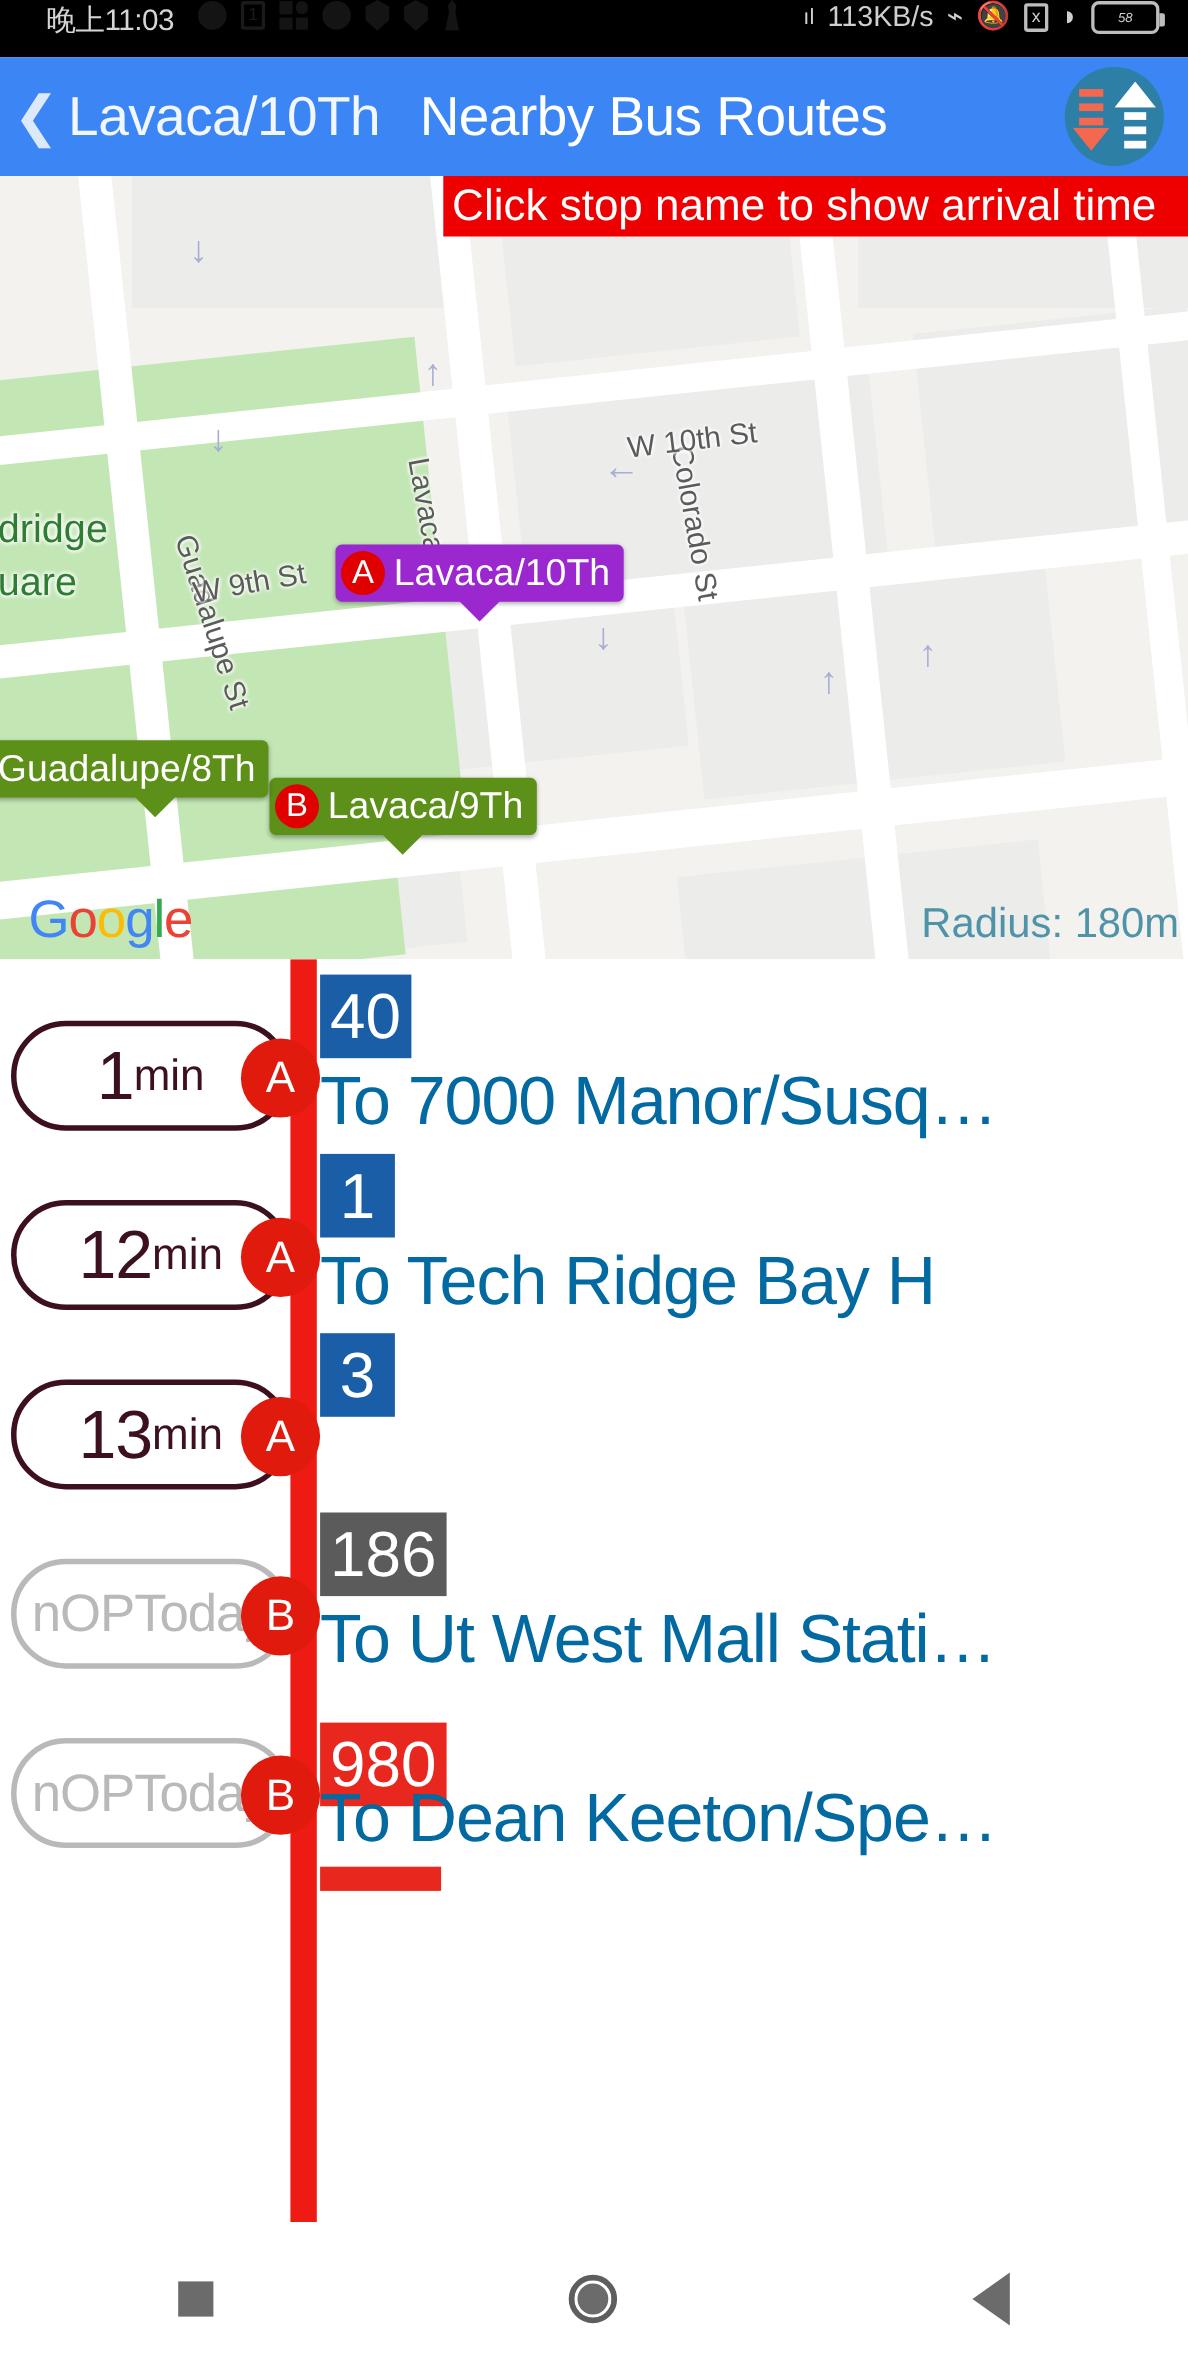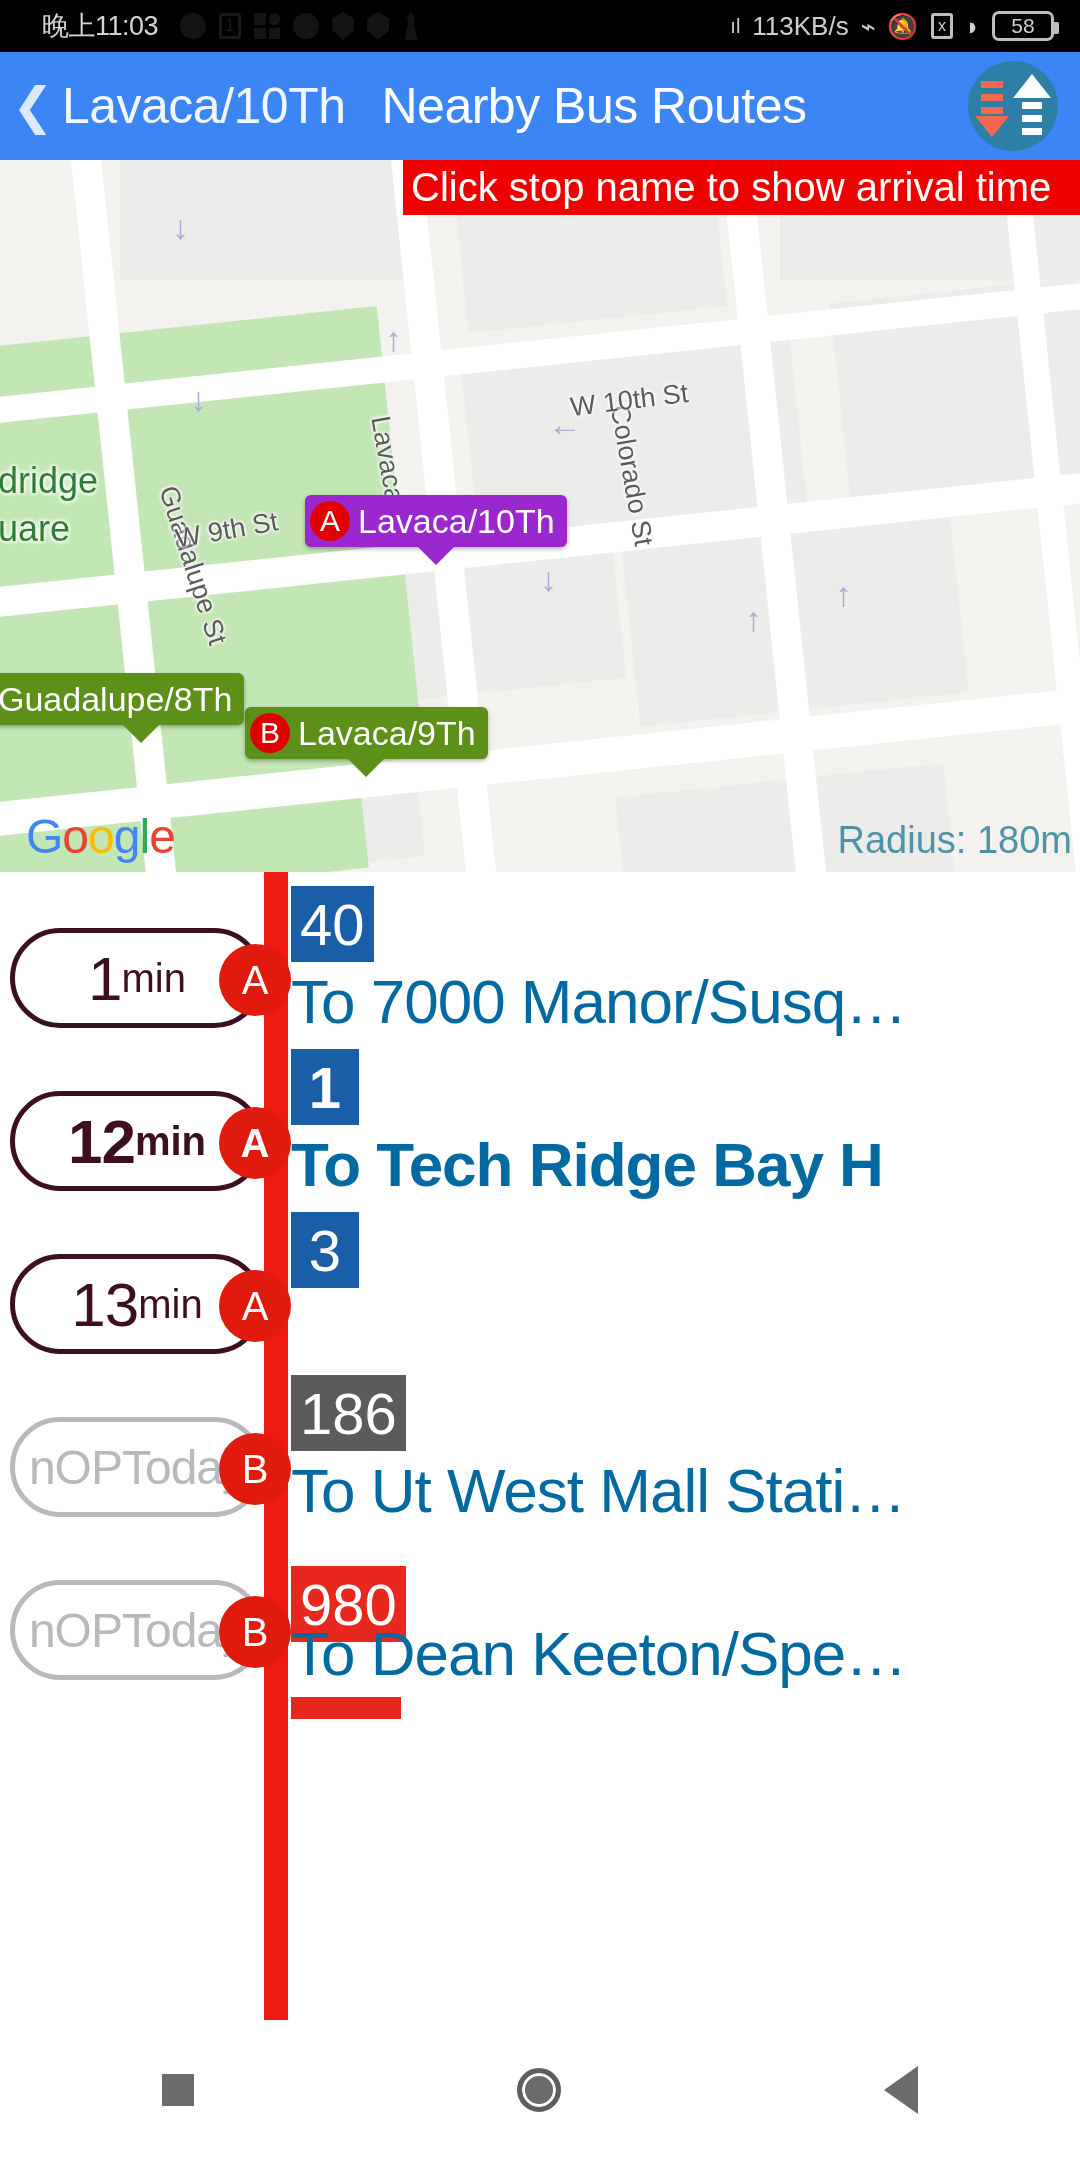"晚上11:03" .statusbar { align-items: center -> flex-start }
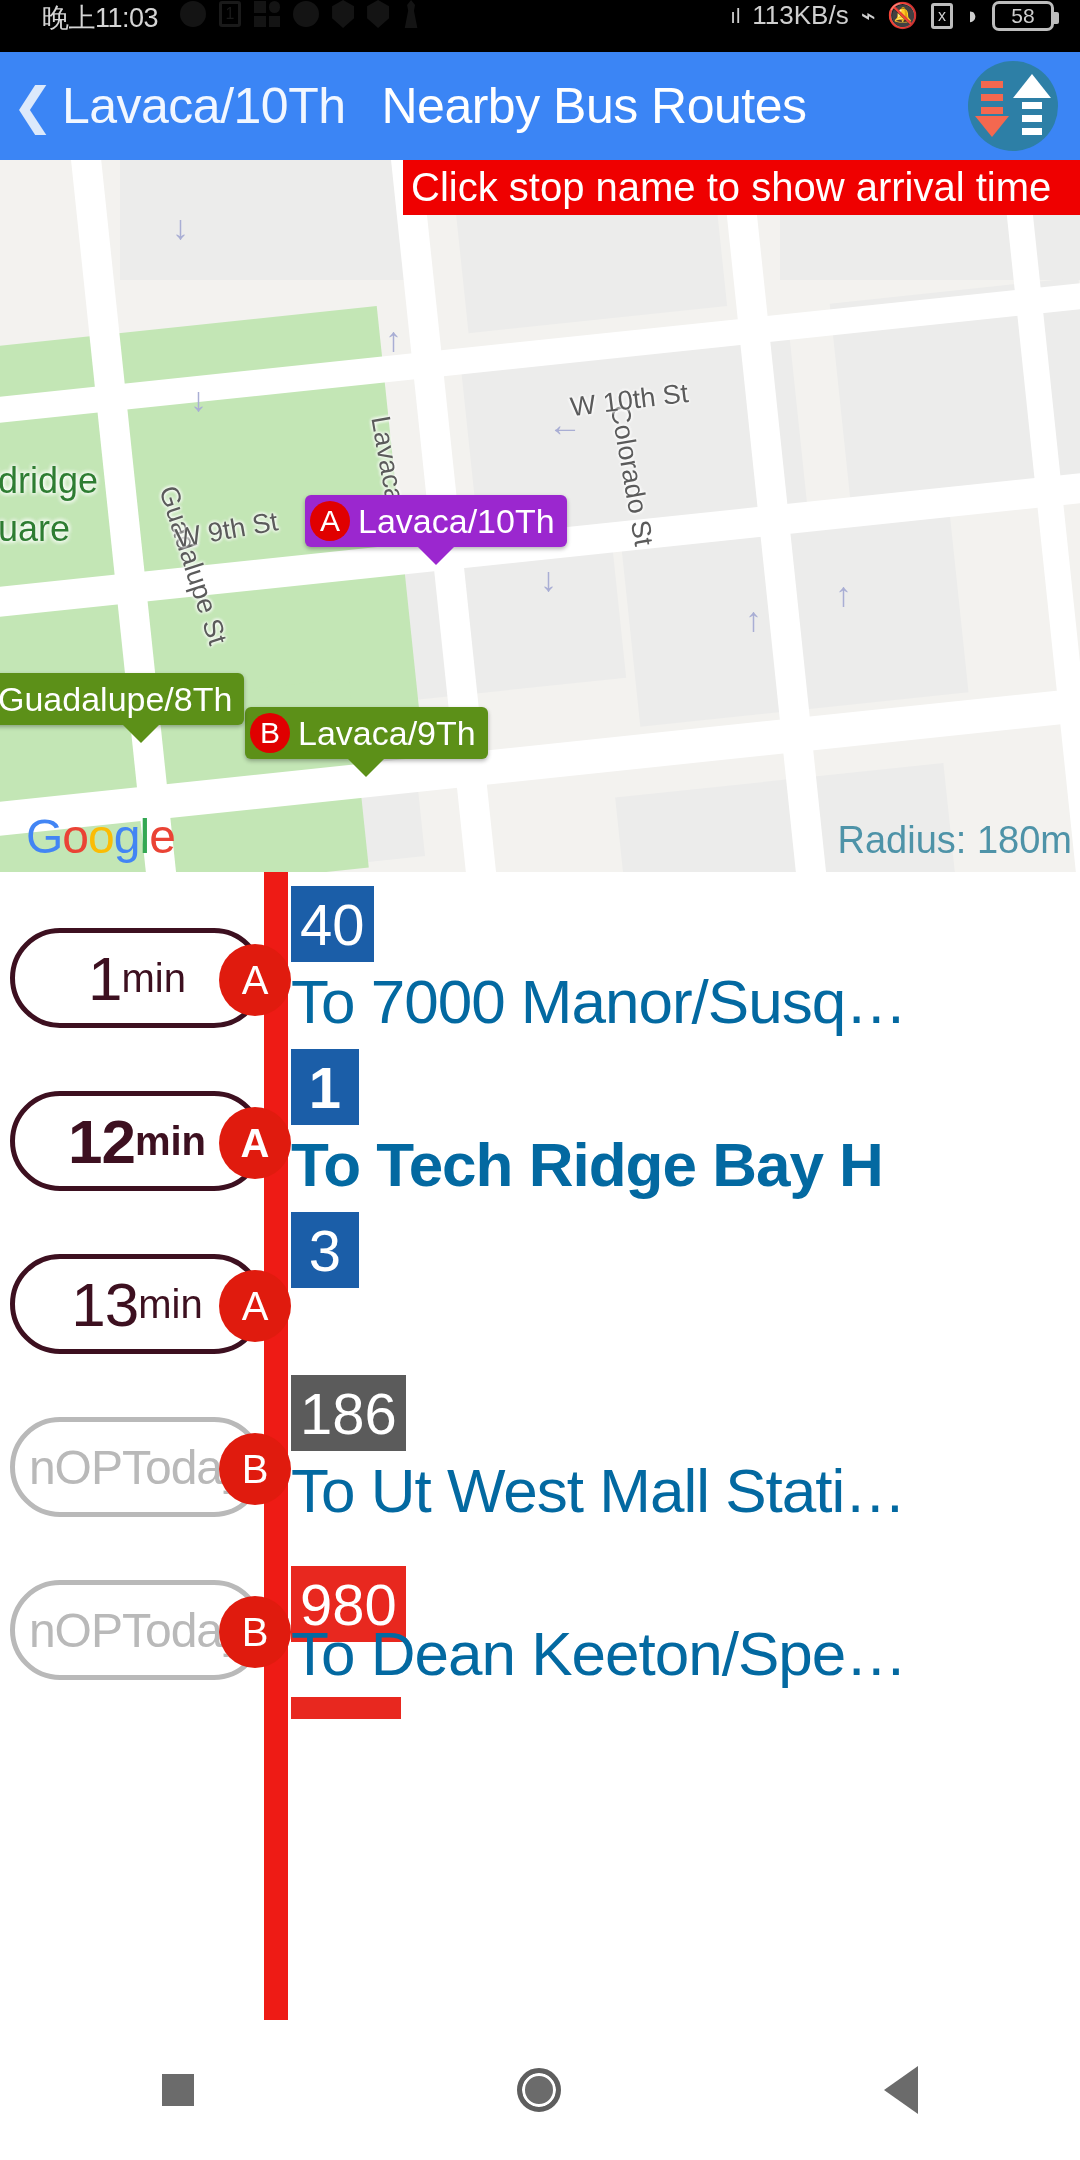"58" .sb-batt { font-size: 21px -> 12px; font-style: none -> italic }
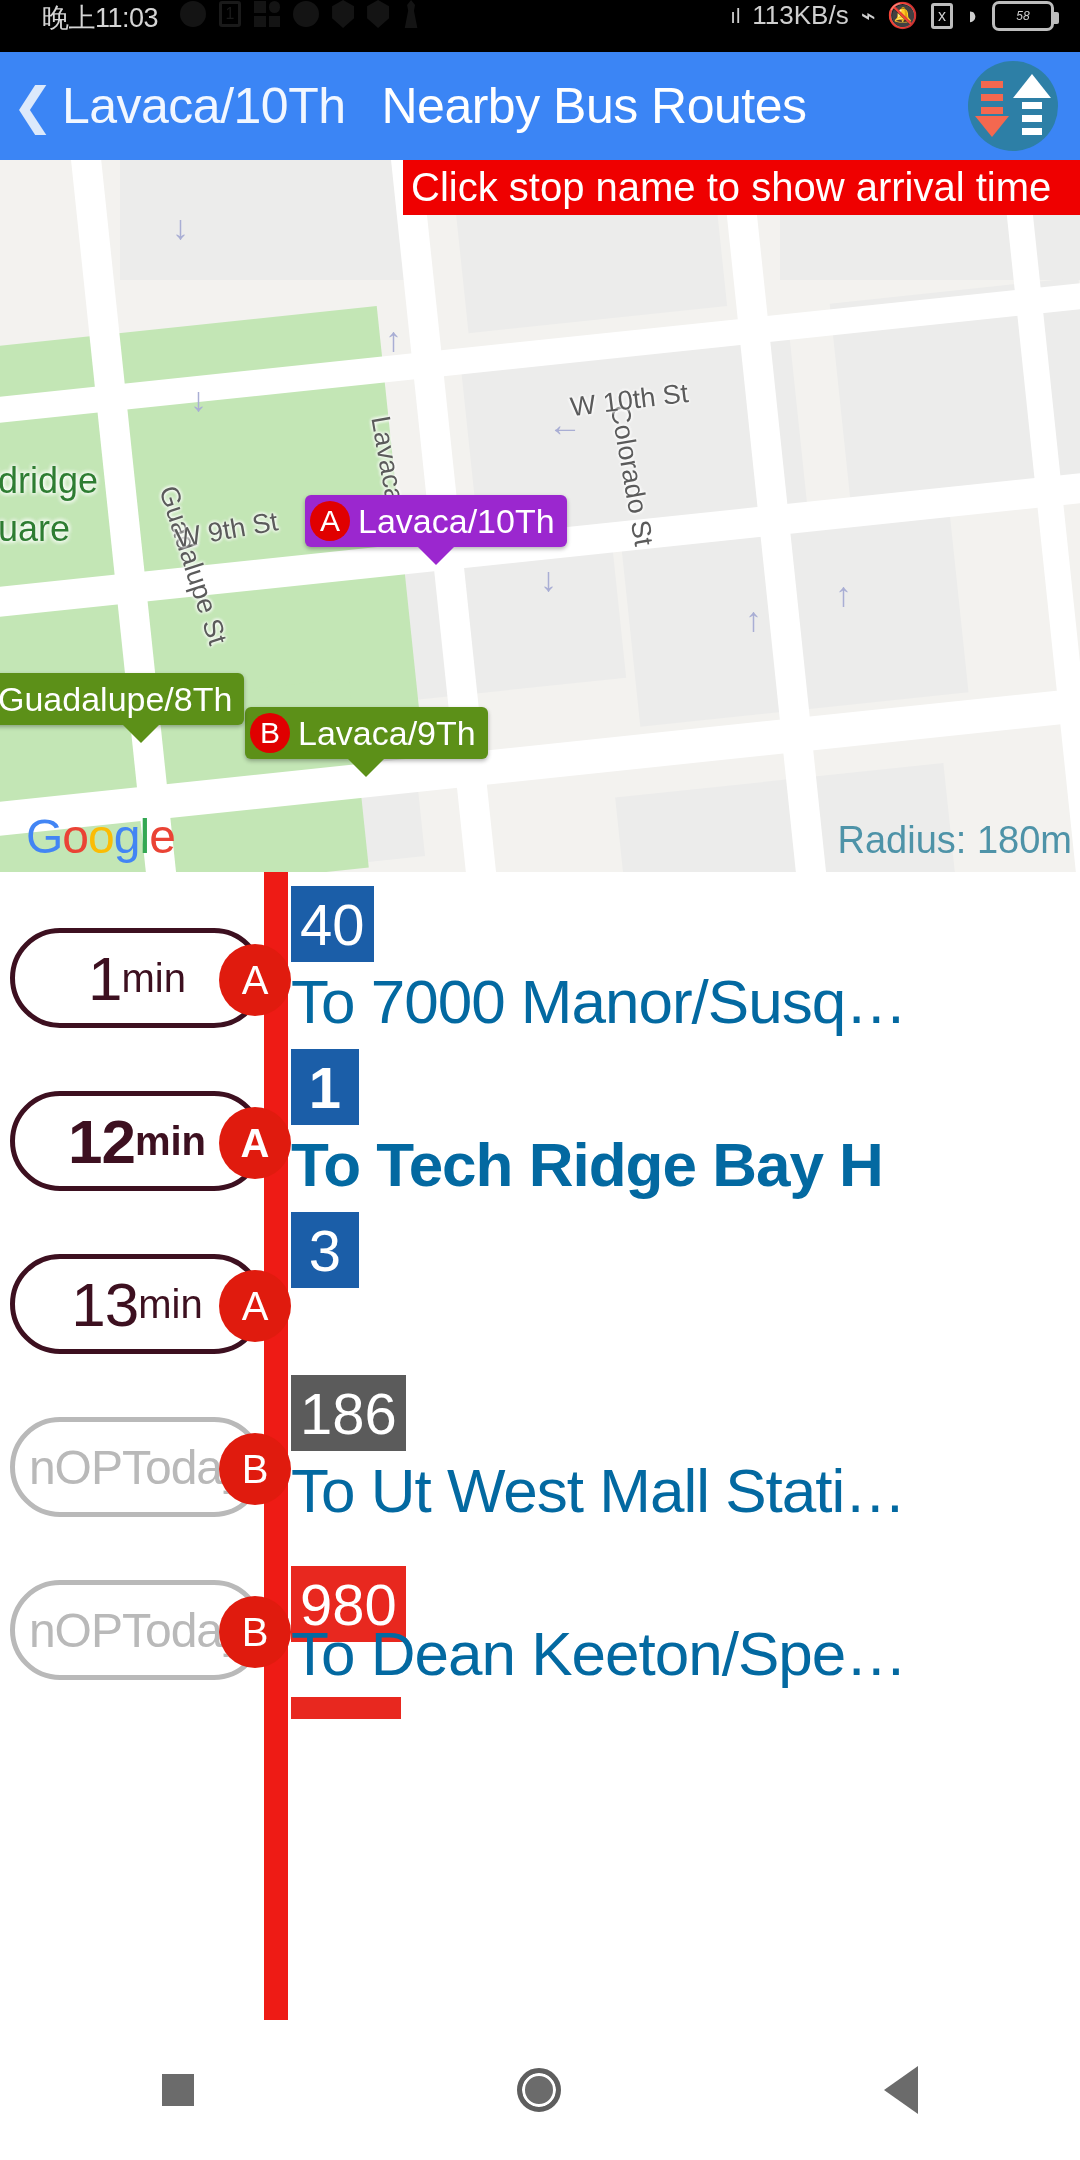"12" div.row { font-weight: bold -> none }
